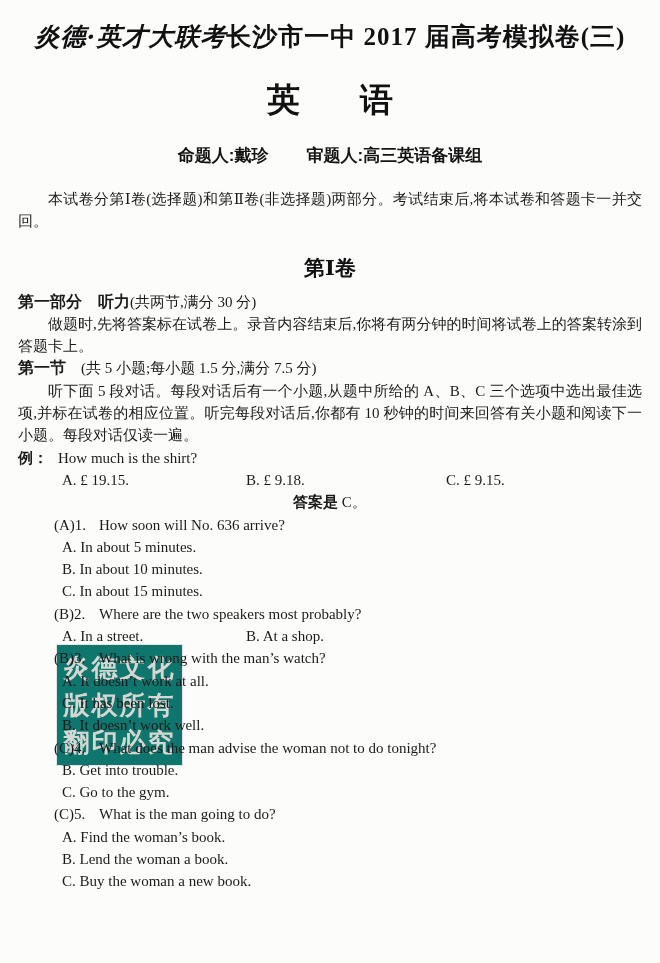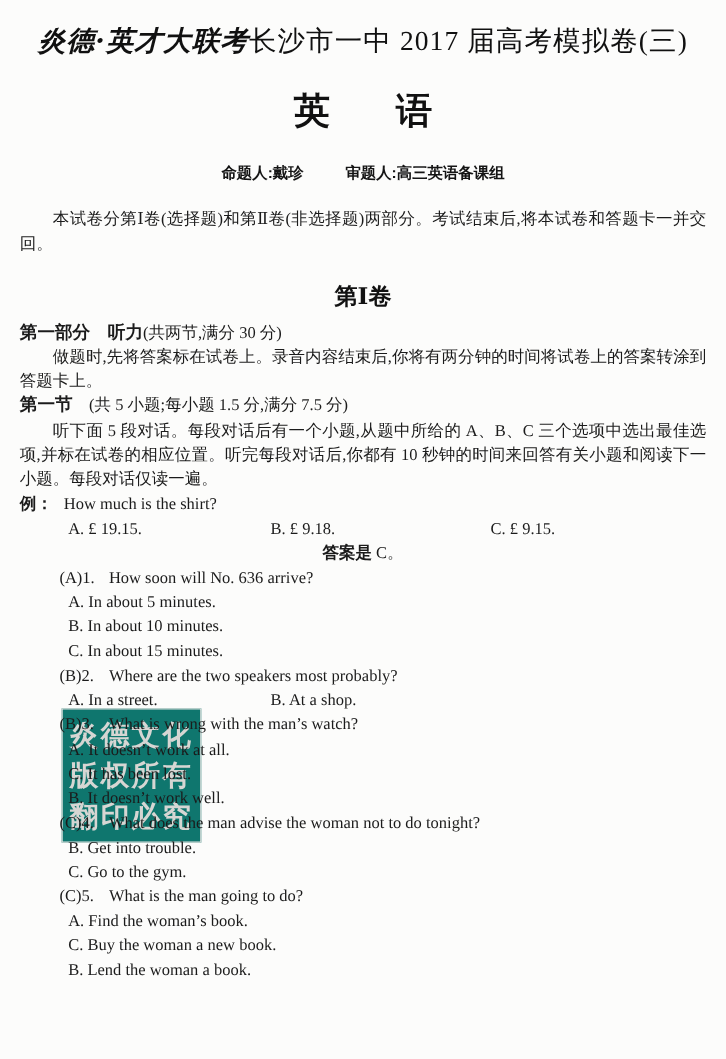"长沙市一中 2017 届高考模拟卷(三)" .title-rest { font-weight: normal -> bold }
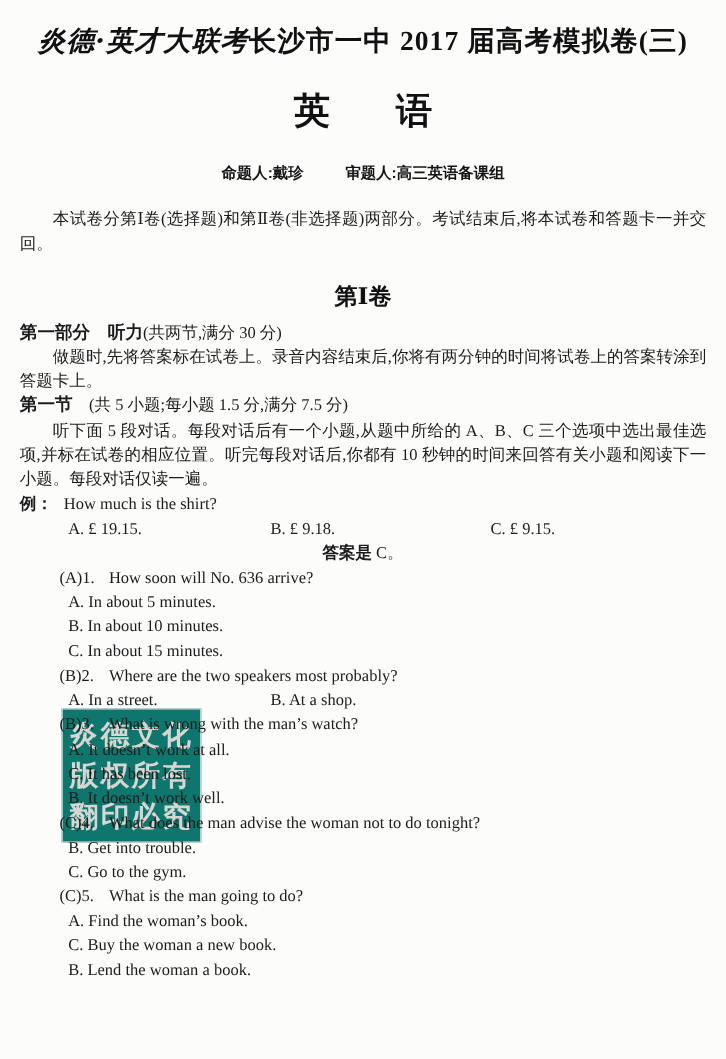"命题人:戴珍 审题人:高三英语备课组" .authors-line { font-size: 14px -> 17px }
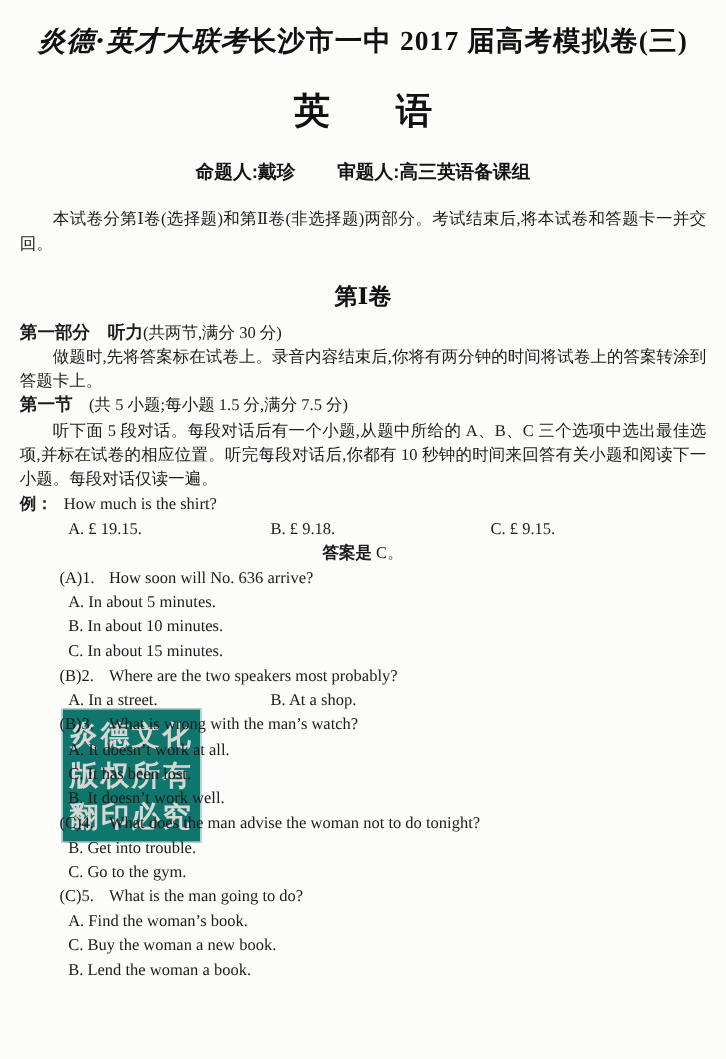"C. Buy the woman a" div.opt-stack { order: before "B. Lend the woman a" -> after "B. Lend the woman a" }
